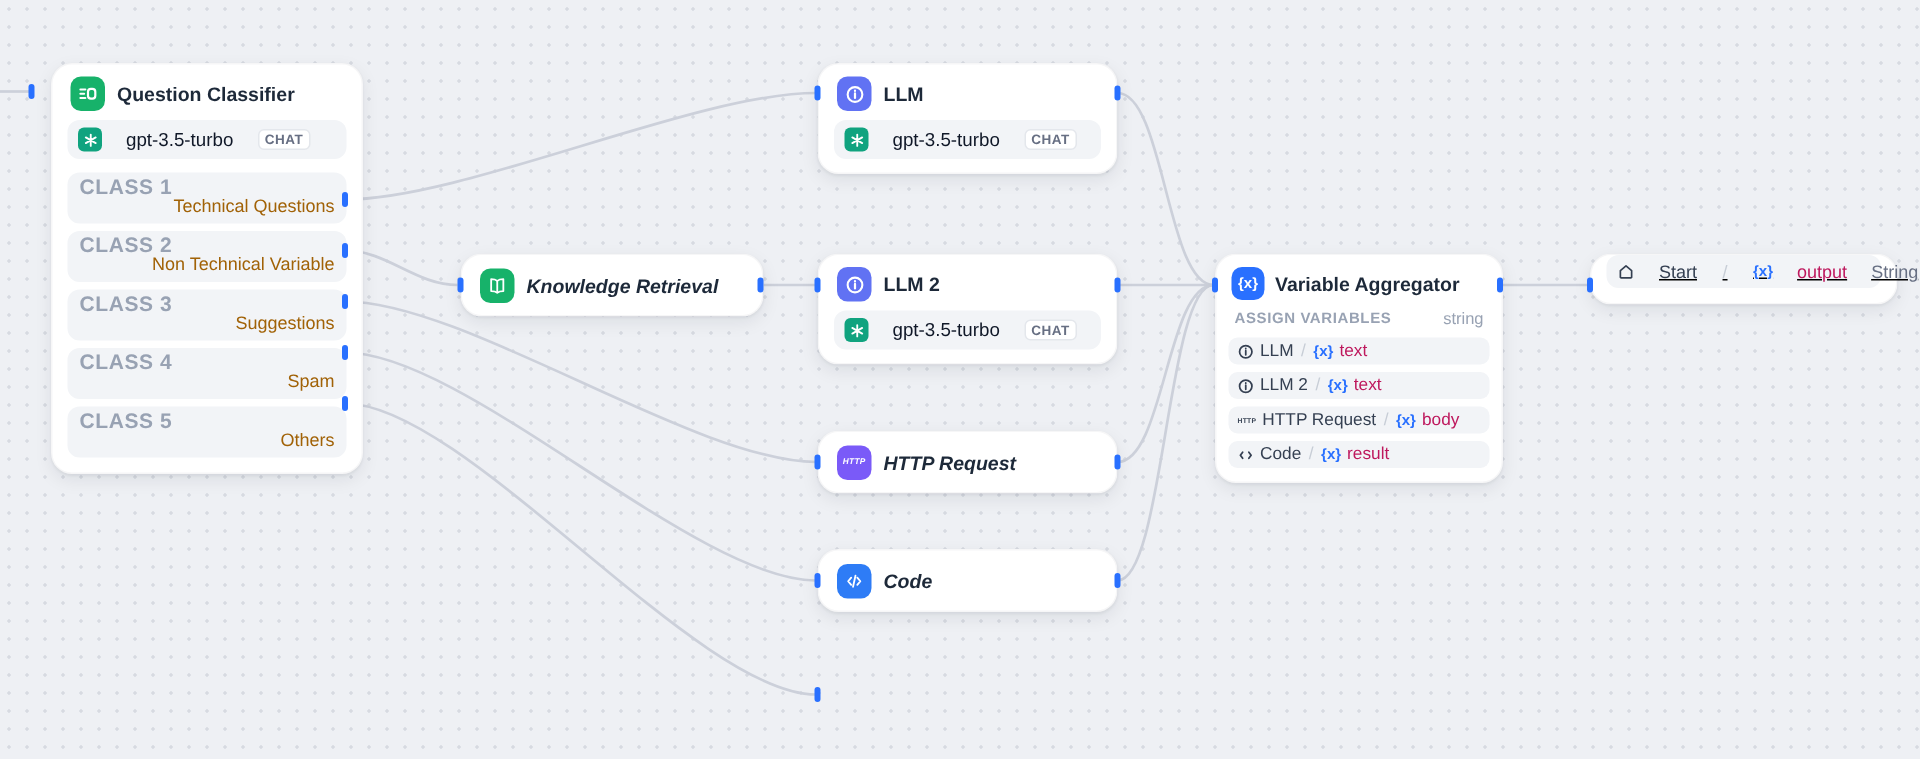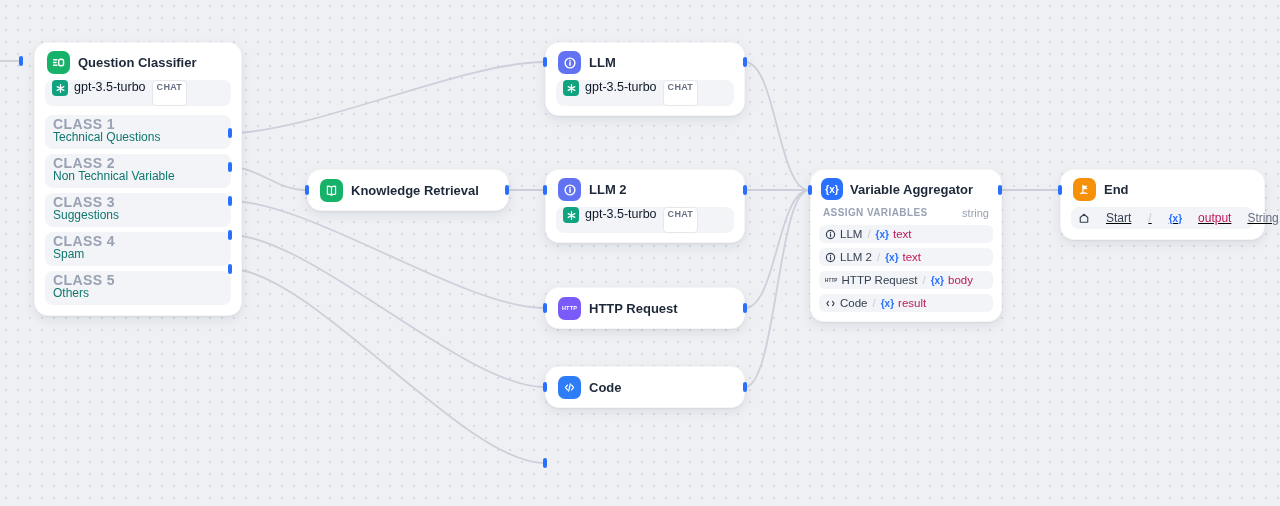"gpt-3.5-turbo" .model-row { align-items: none -> center; gap: 6px -> 16px }
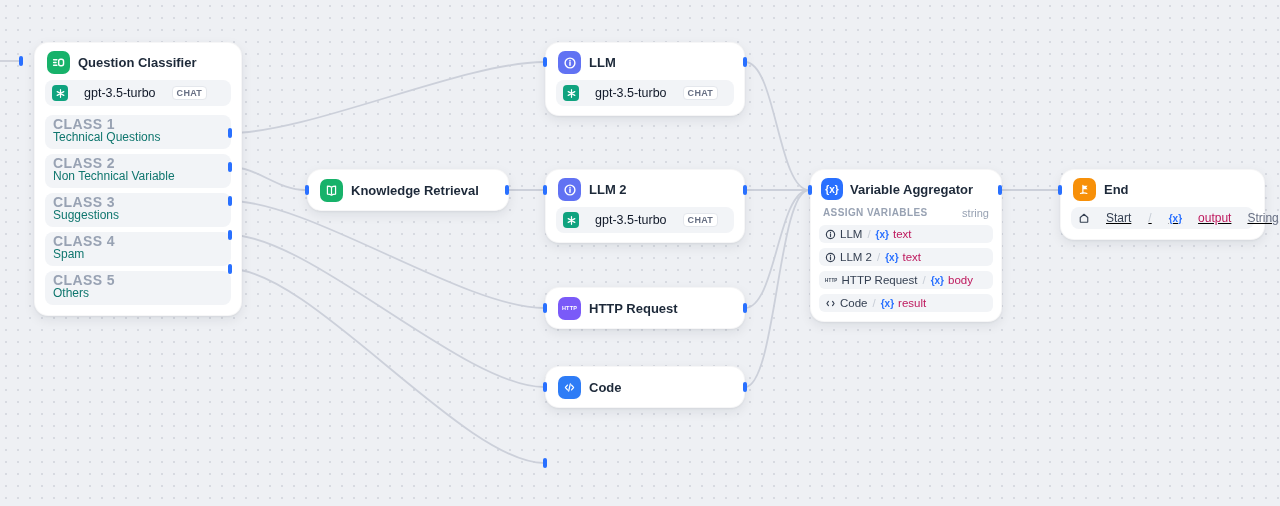"Technical Questions" .class-value { color: #0f766e -> #a16207; text-align: none -> right }
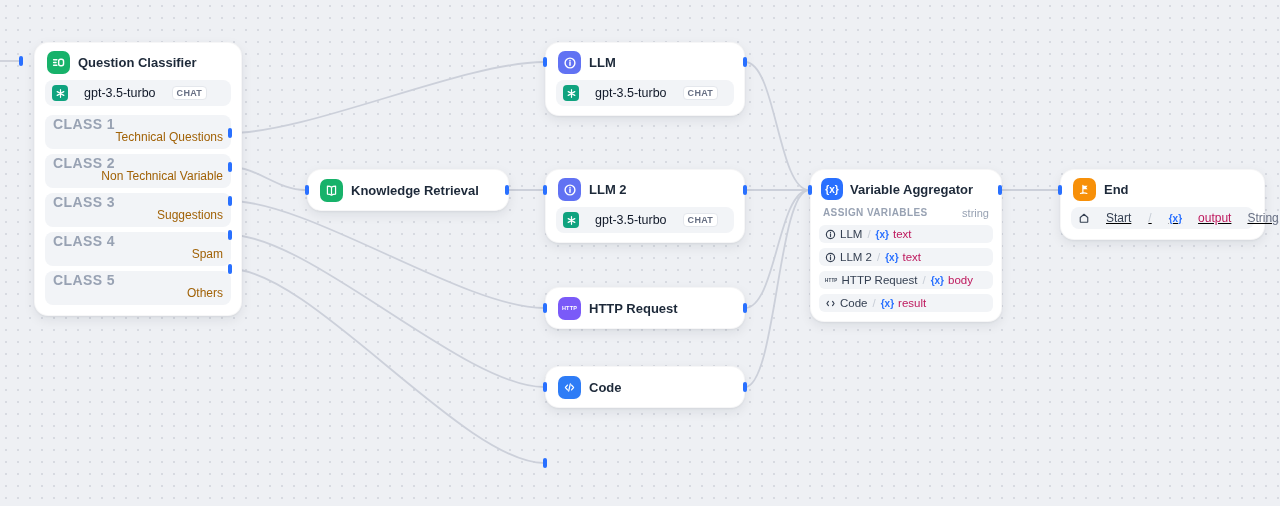"Knowledge Retrieval" .slim { font-style: none -> italic }
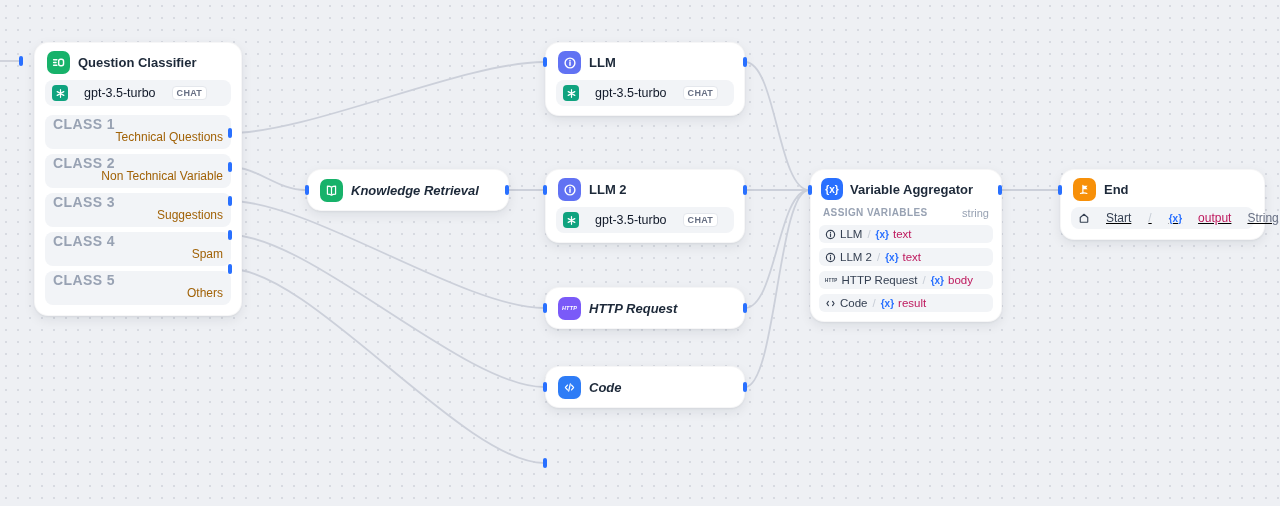"End" div.node-header { html: <div> <span> <svg> <path></path> <path></path> <path></path> </svg> </span> <span>End</span> </div> -> none }
